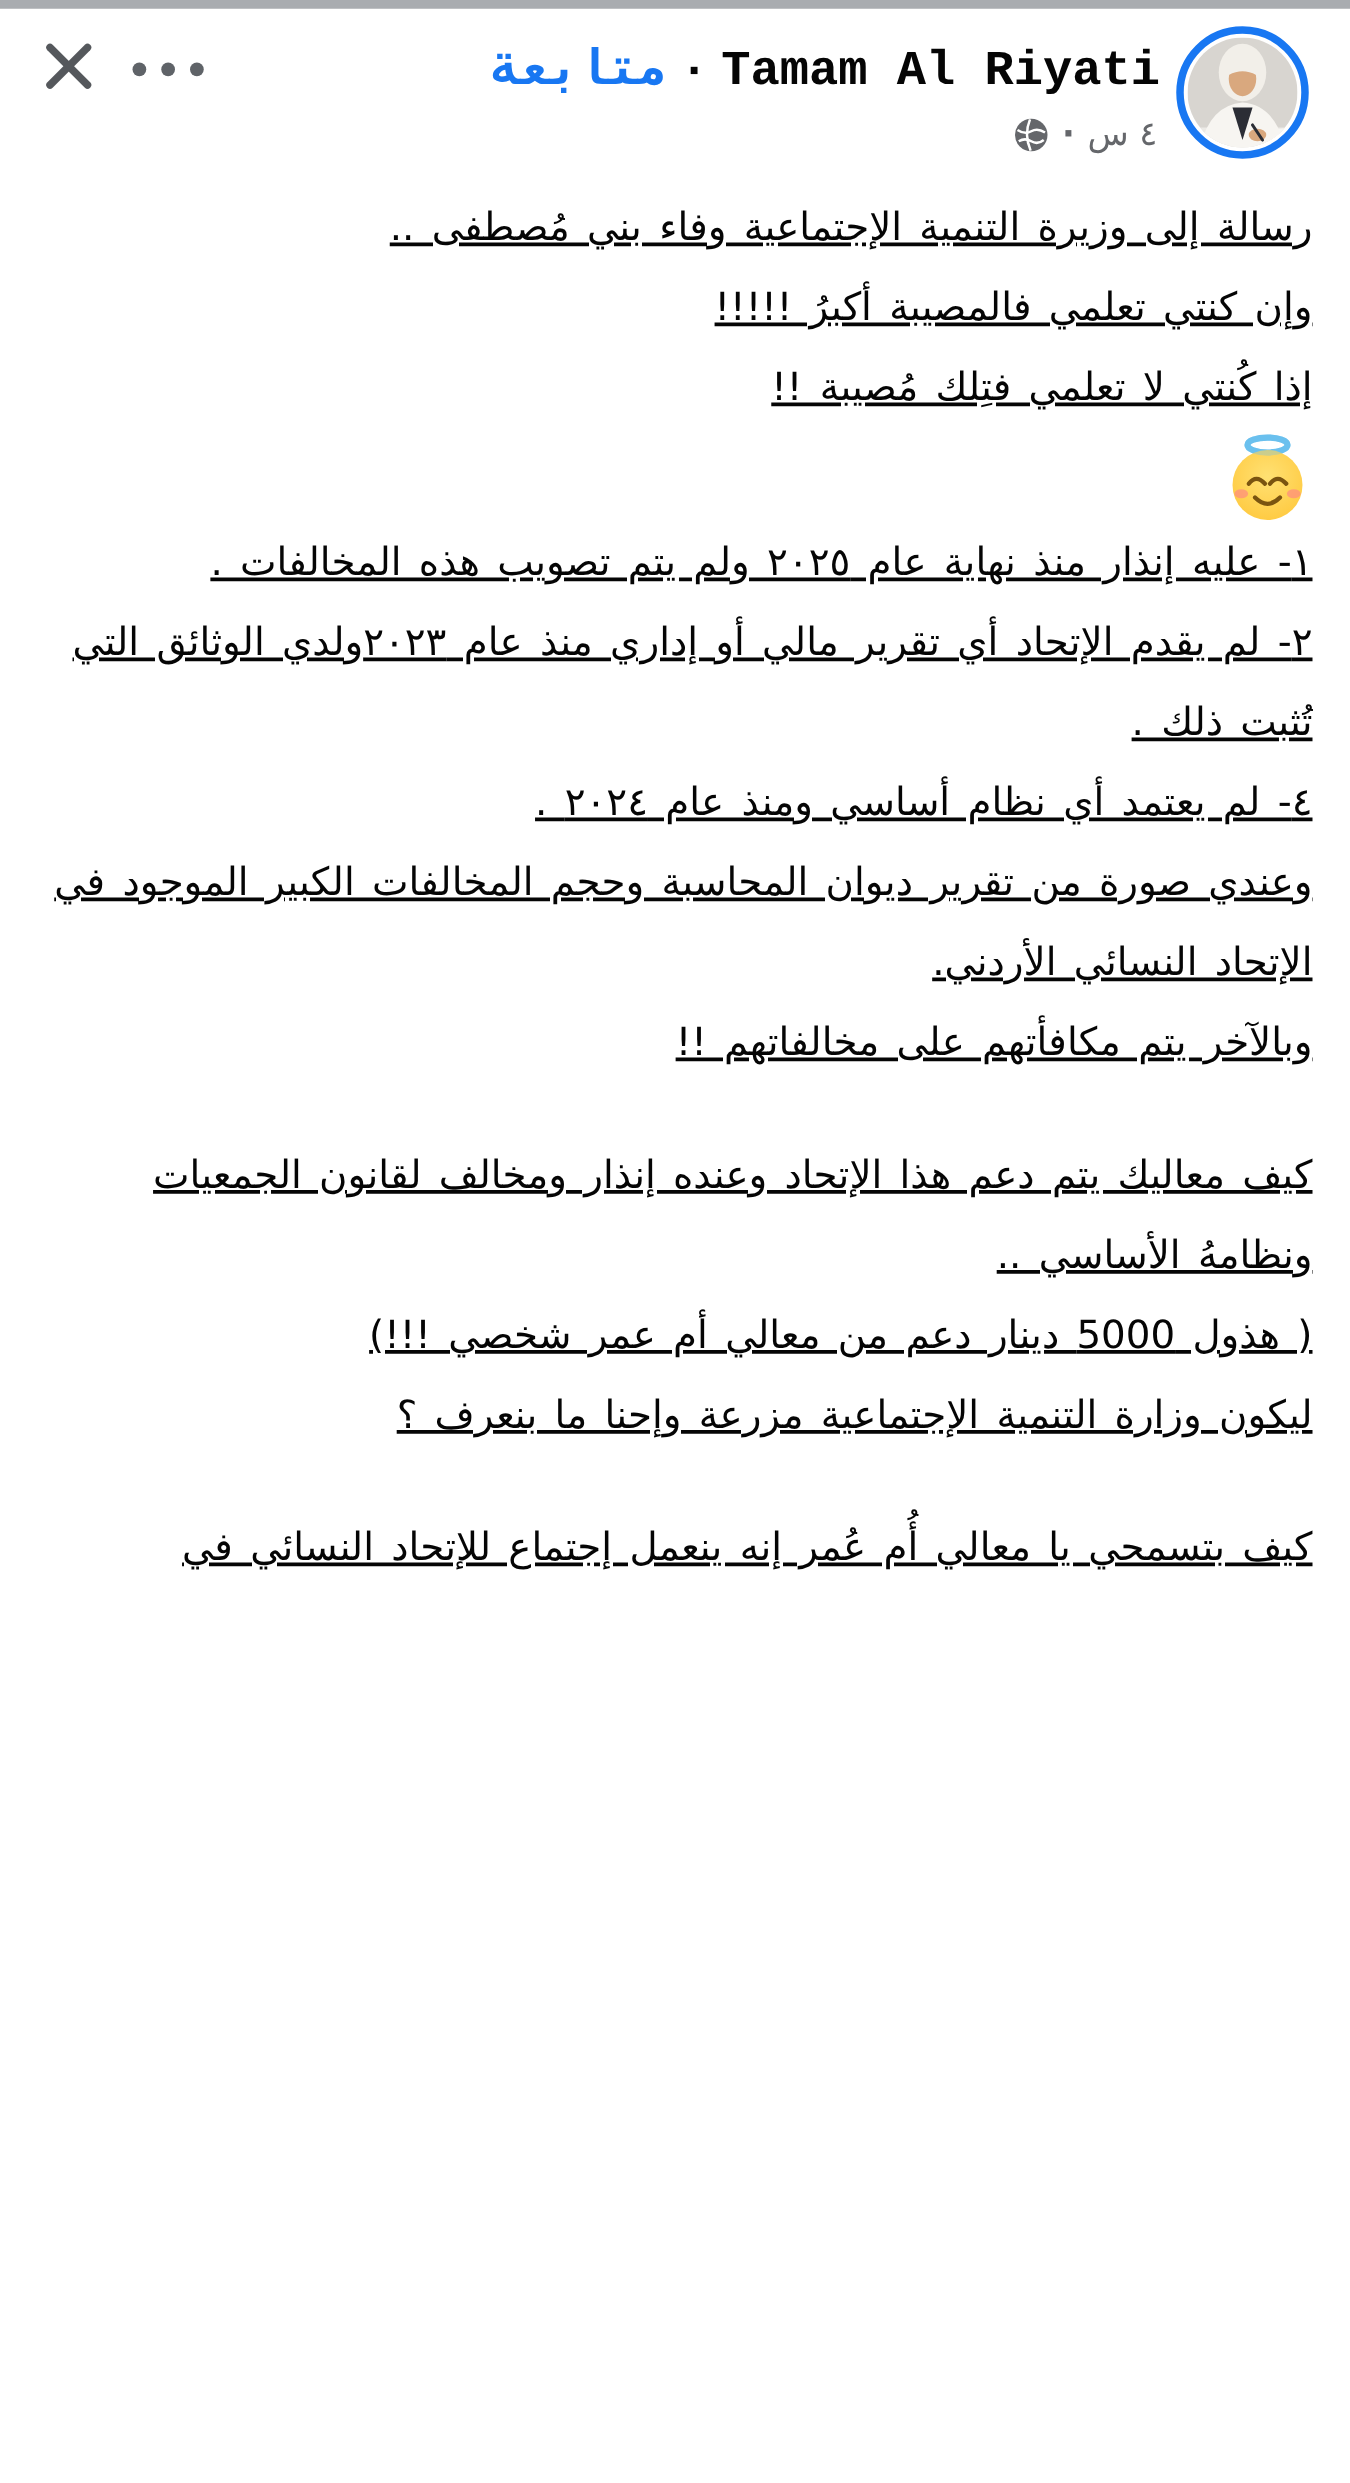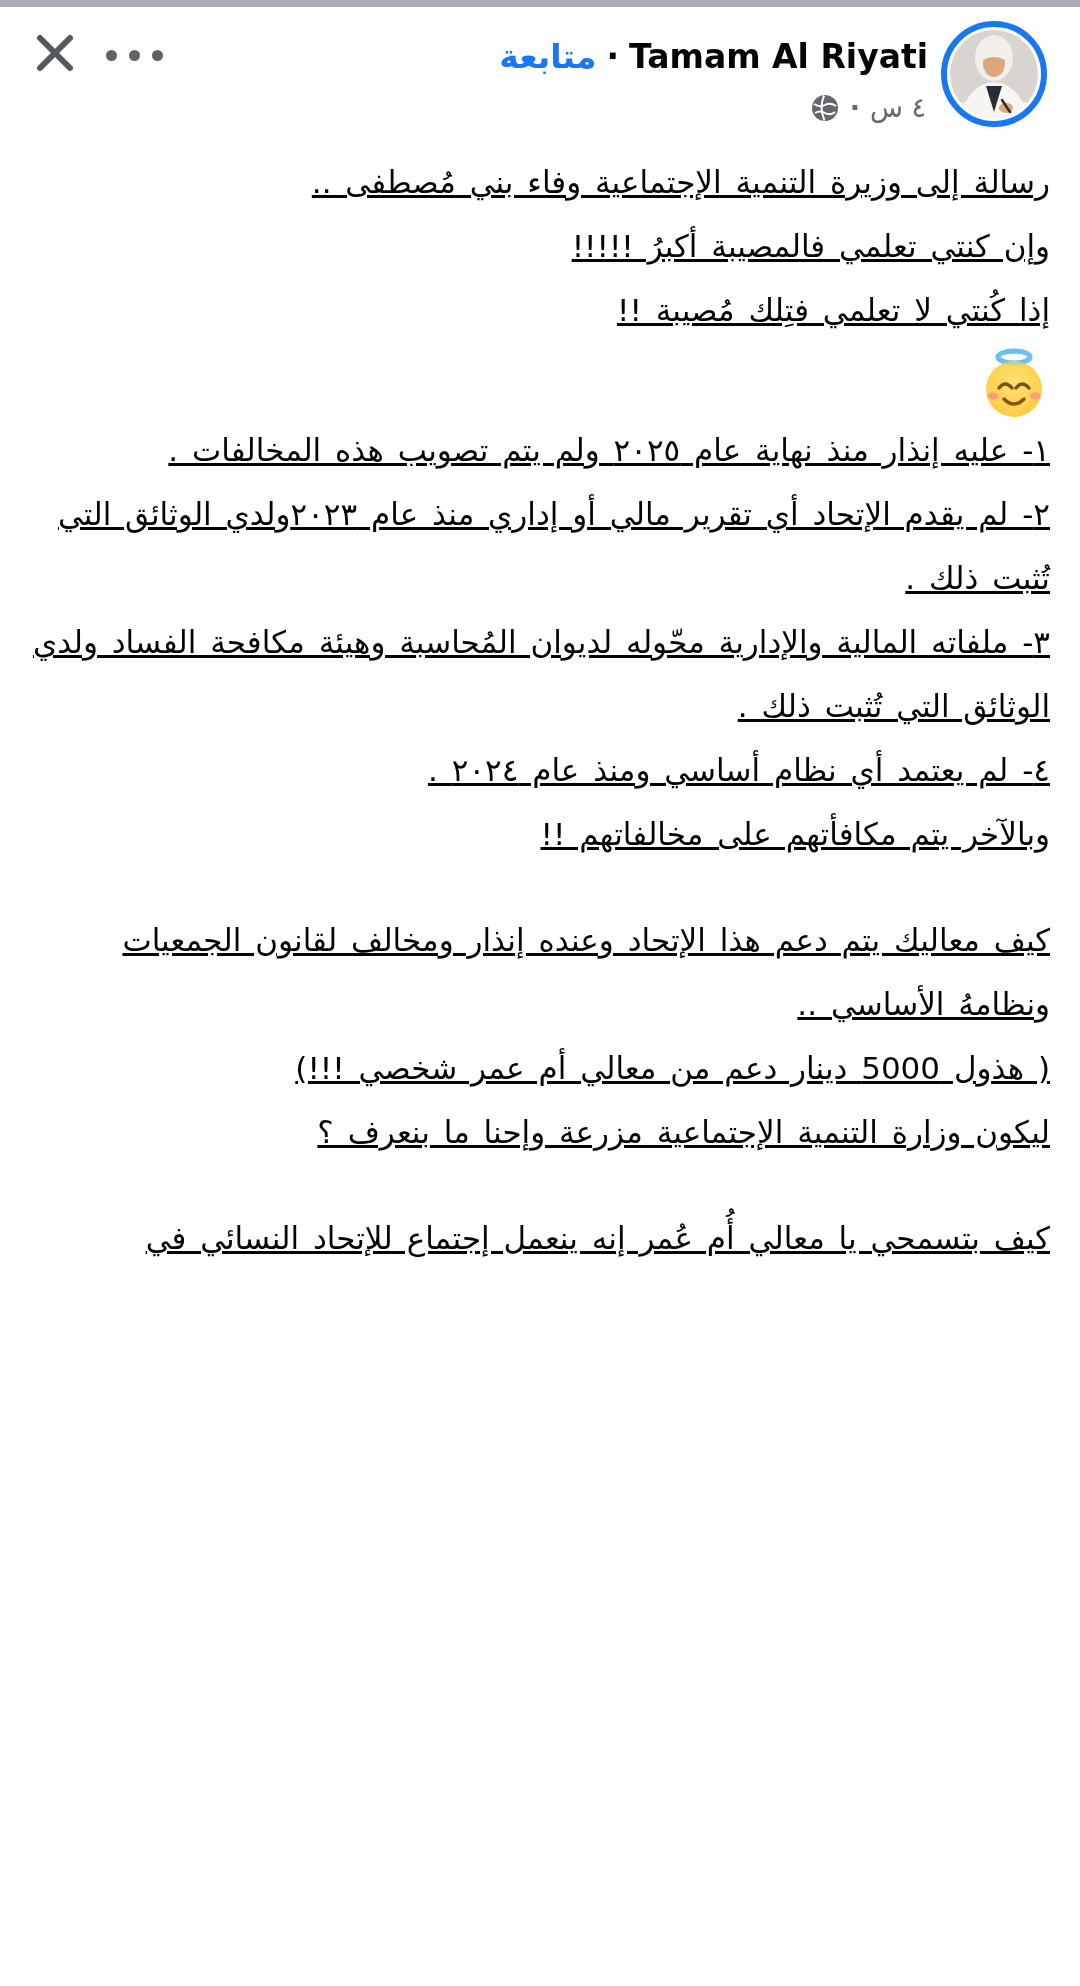"Tamam Al Riyati·متابعة" .name-row { font-family: none -> Liberation Mono, monospace; font-size: 33px -> 39px }
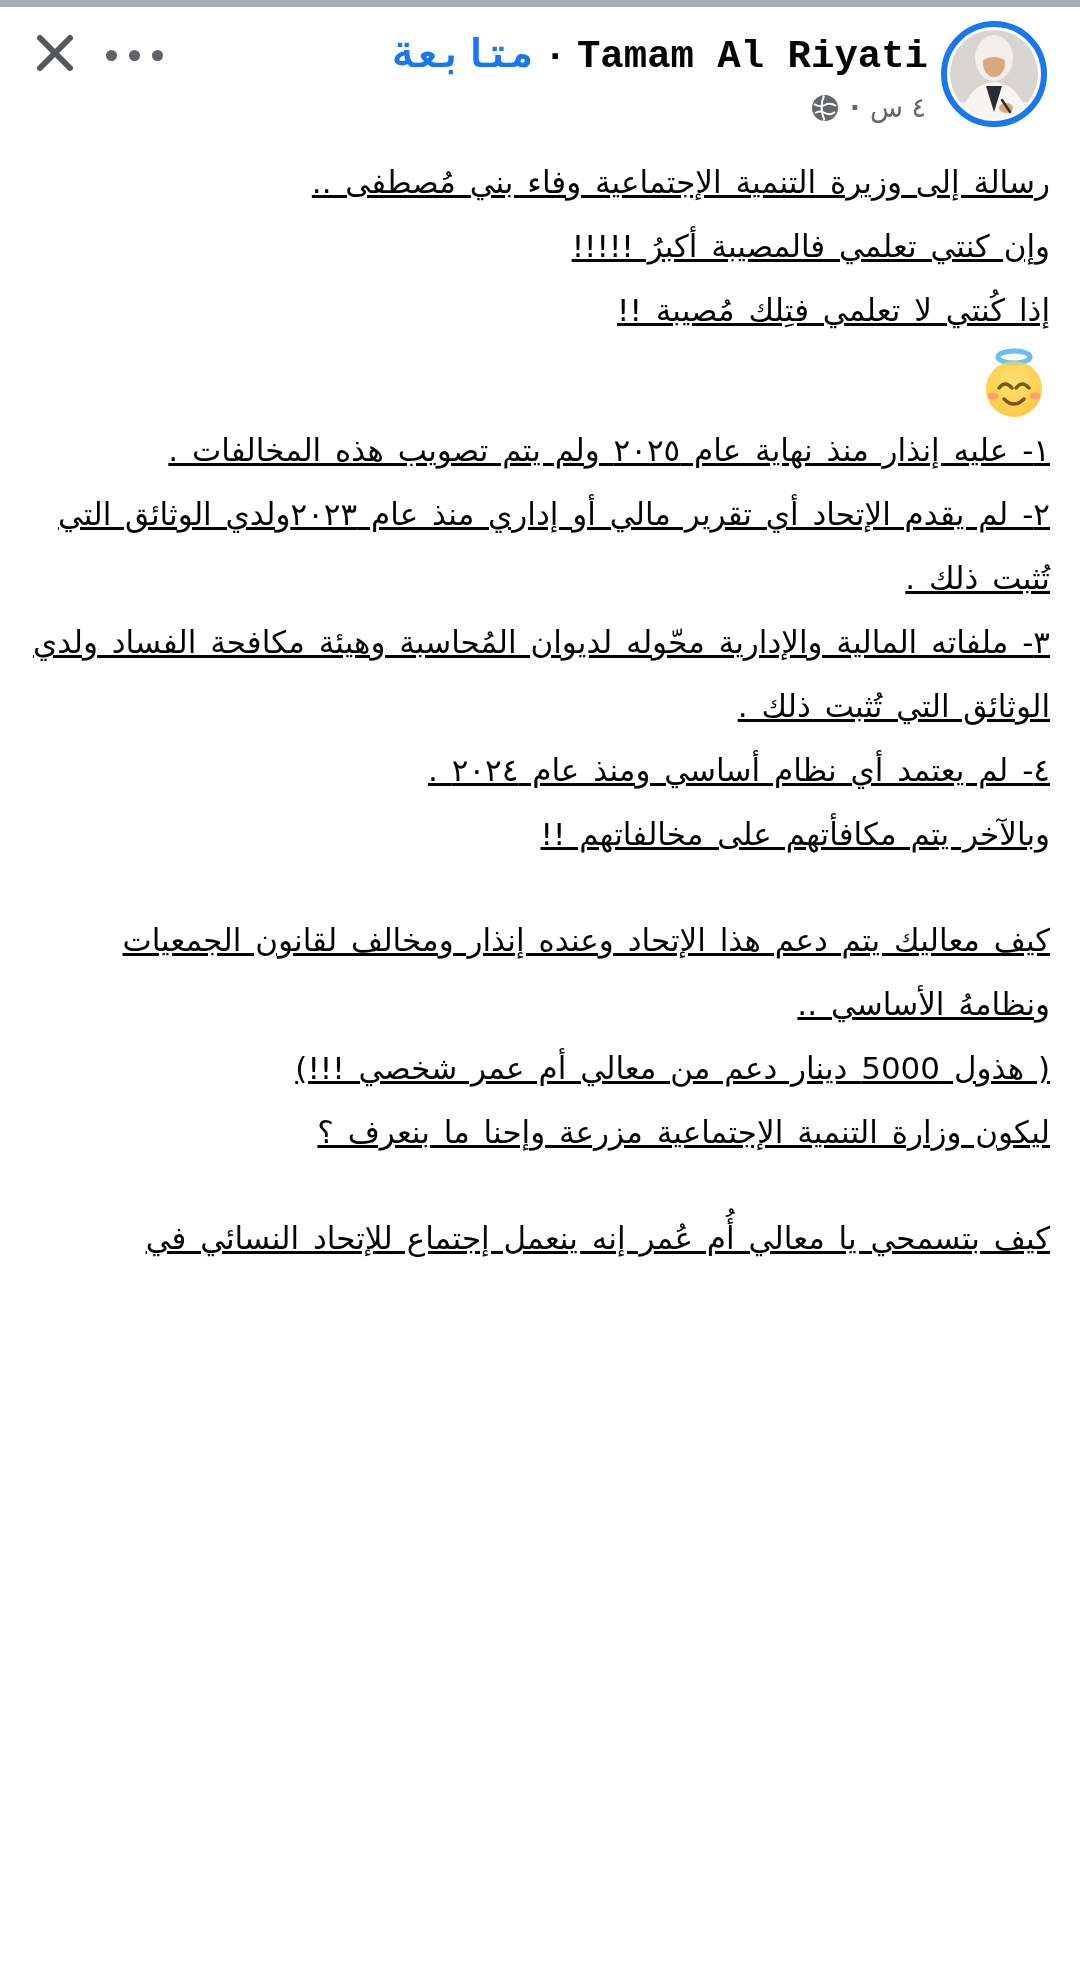"٣- ملفاته المالية والإدارية محّوله" p.para { html: <p><span>٣- ملفاته المالية والإدارية محّوله لديوان المُحاسبة وهيئة مكافحة الفساد ولدي الوثائق التي تُثبت ذلك .</span></p> -> none }
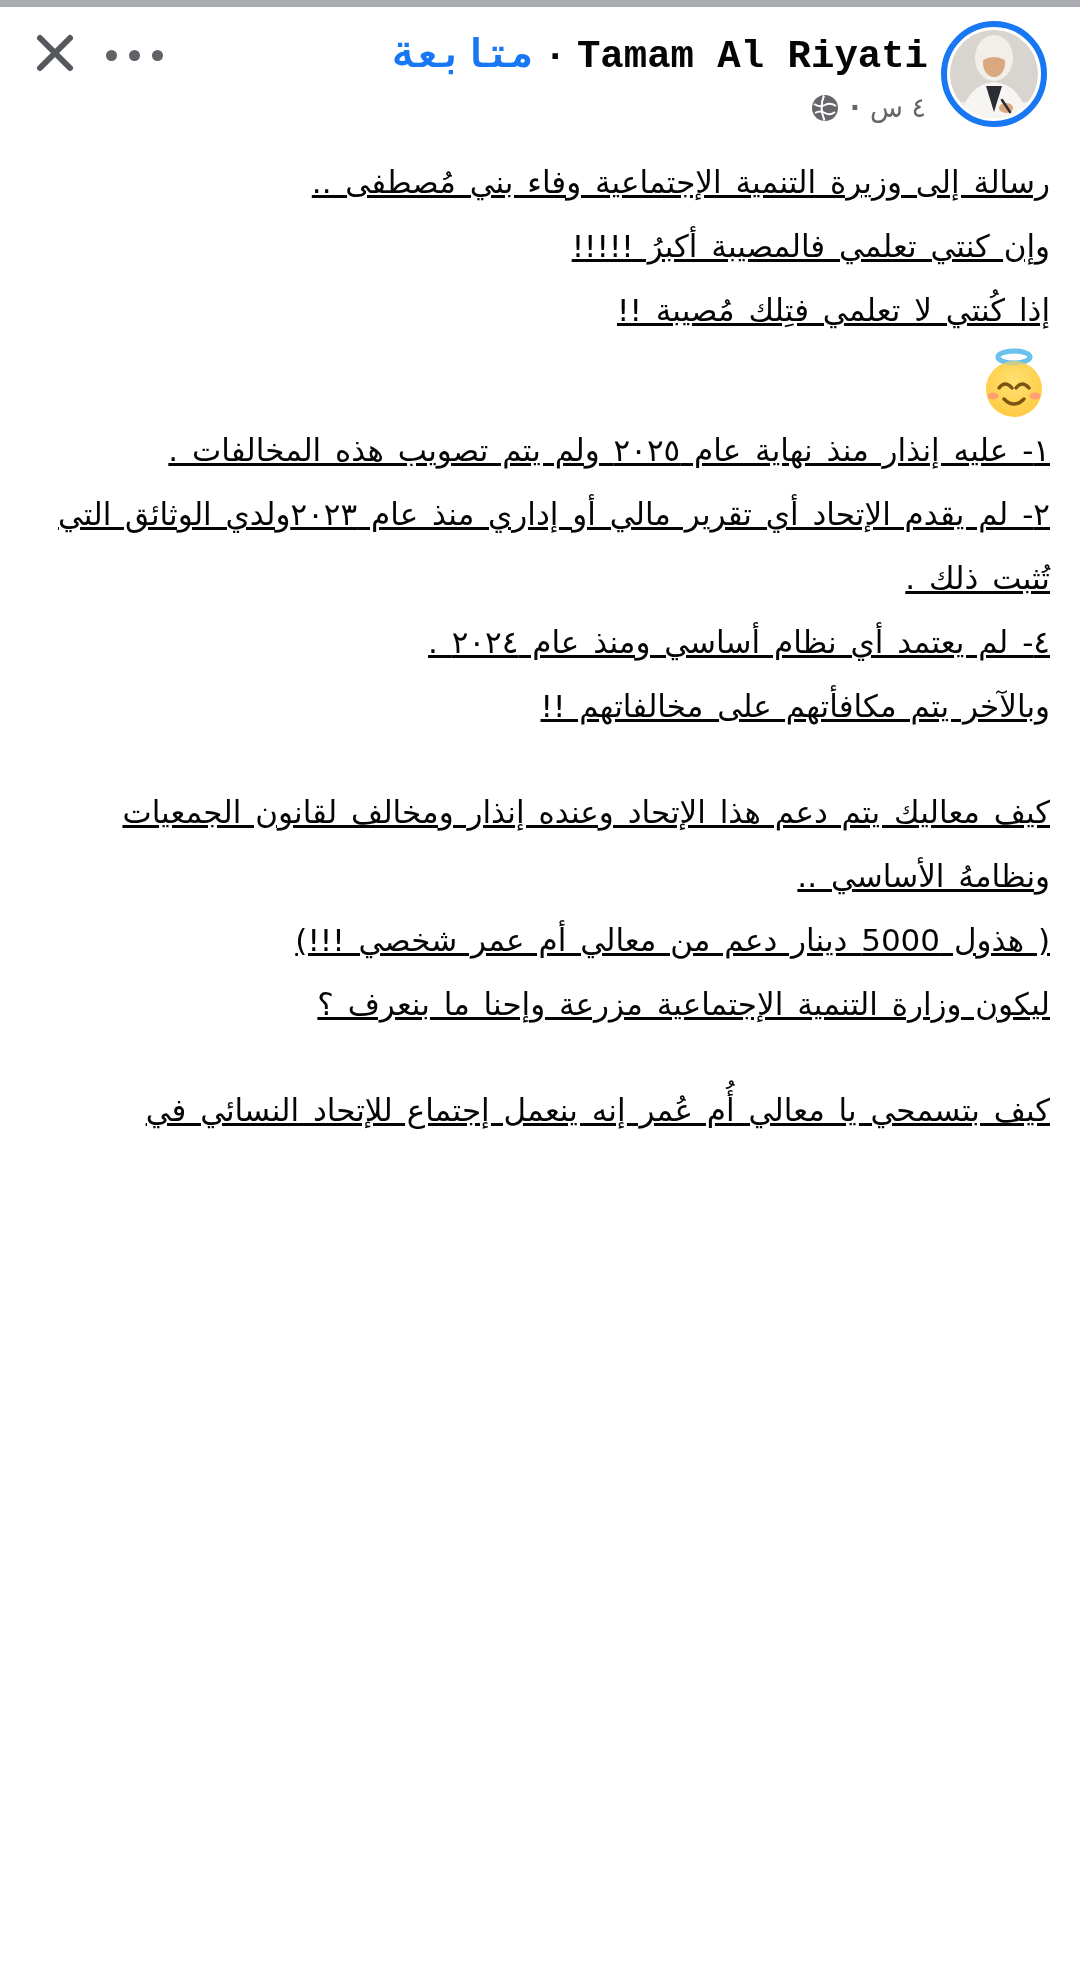"وعندي صورة من تقرير ديوان" p.para { html: none -> <p><span>وعندي صورة من تقرير ديوان المحاسبة وحجم المخالفات الكبير الموجود في الإتحاد النسائي الأردني.</span></p> }
